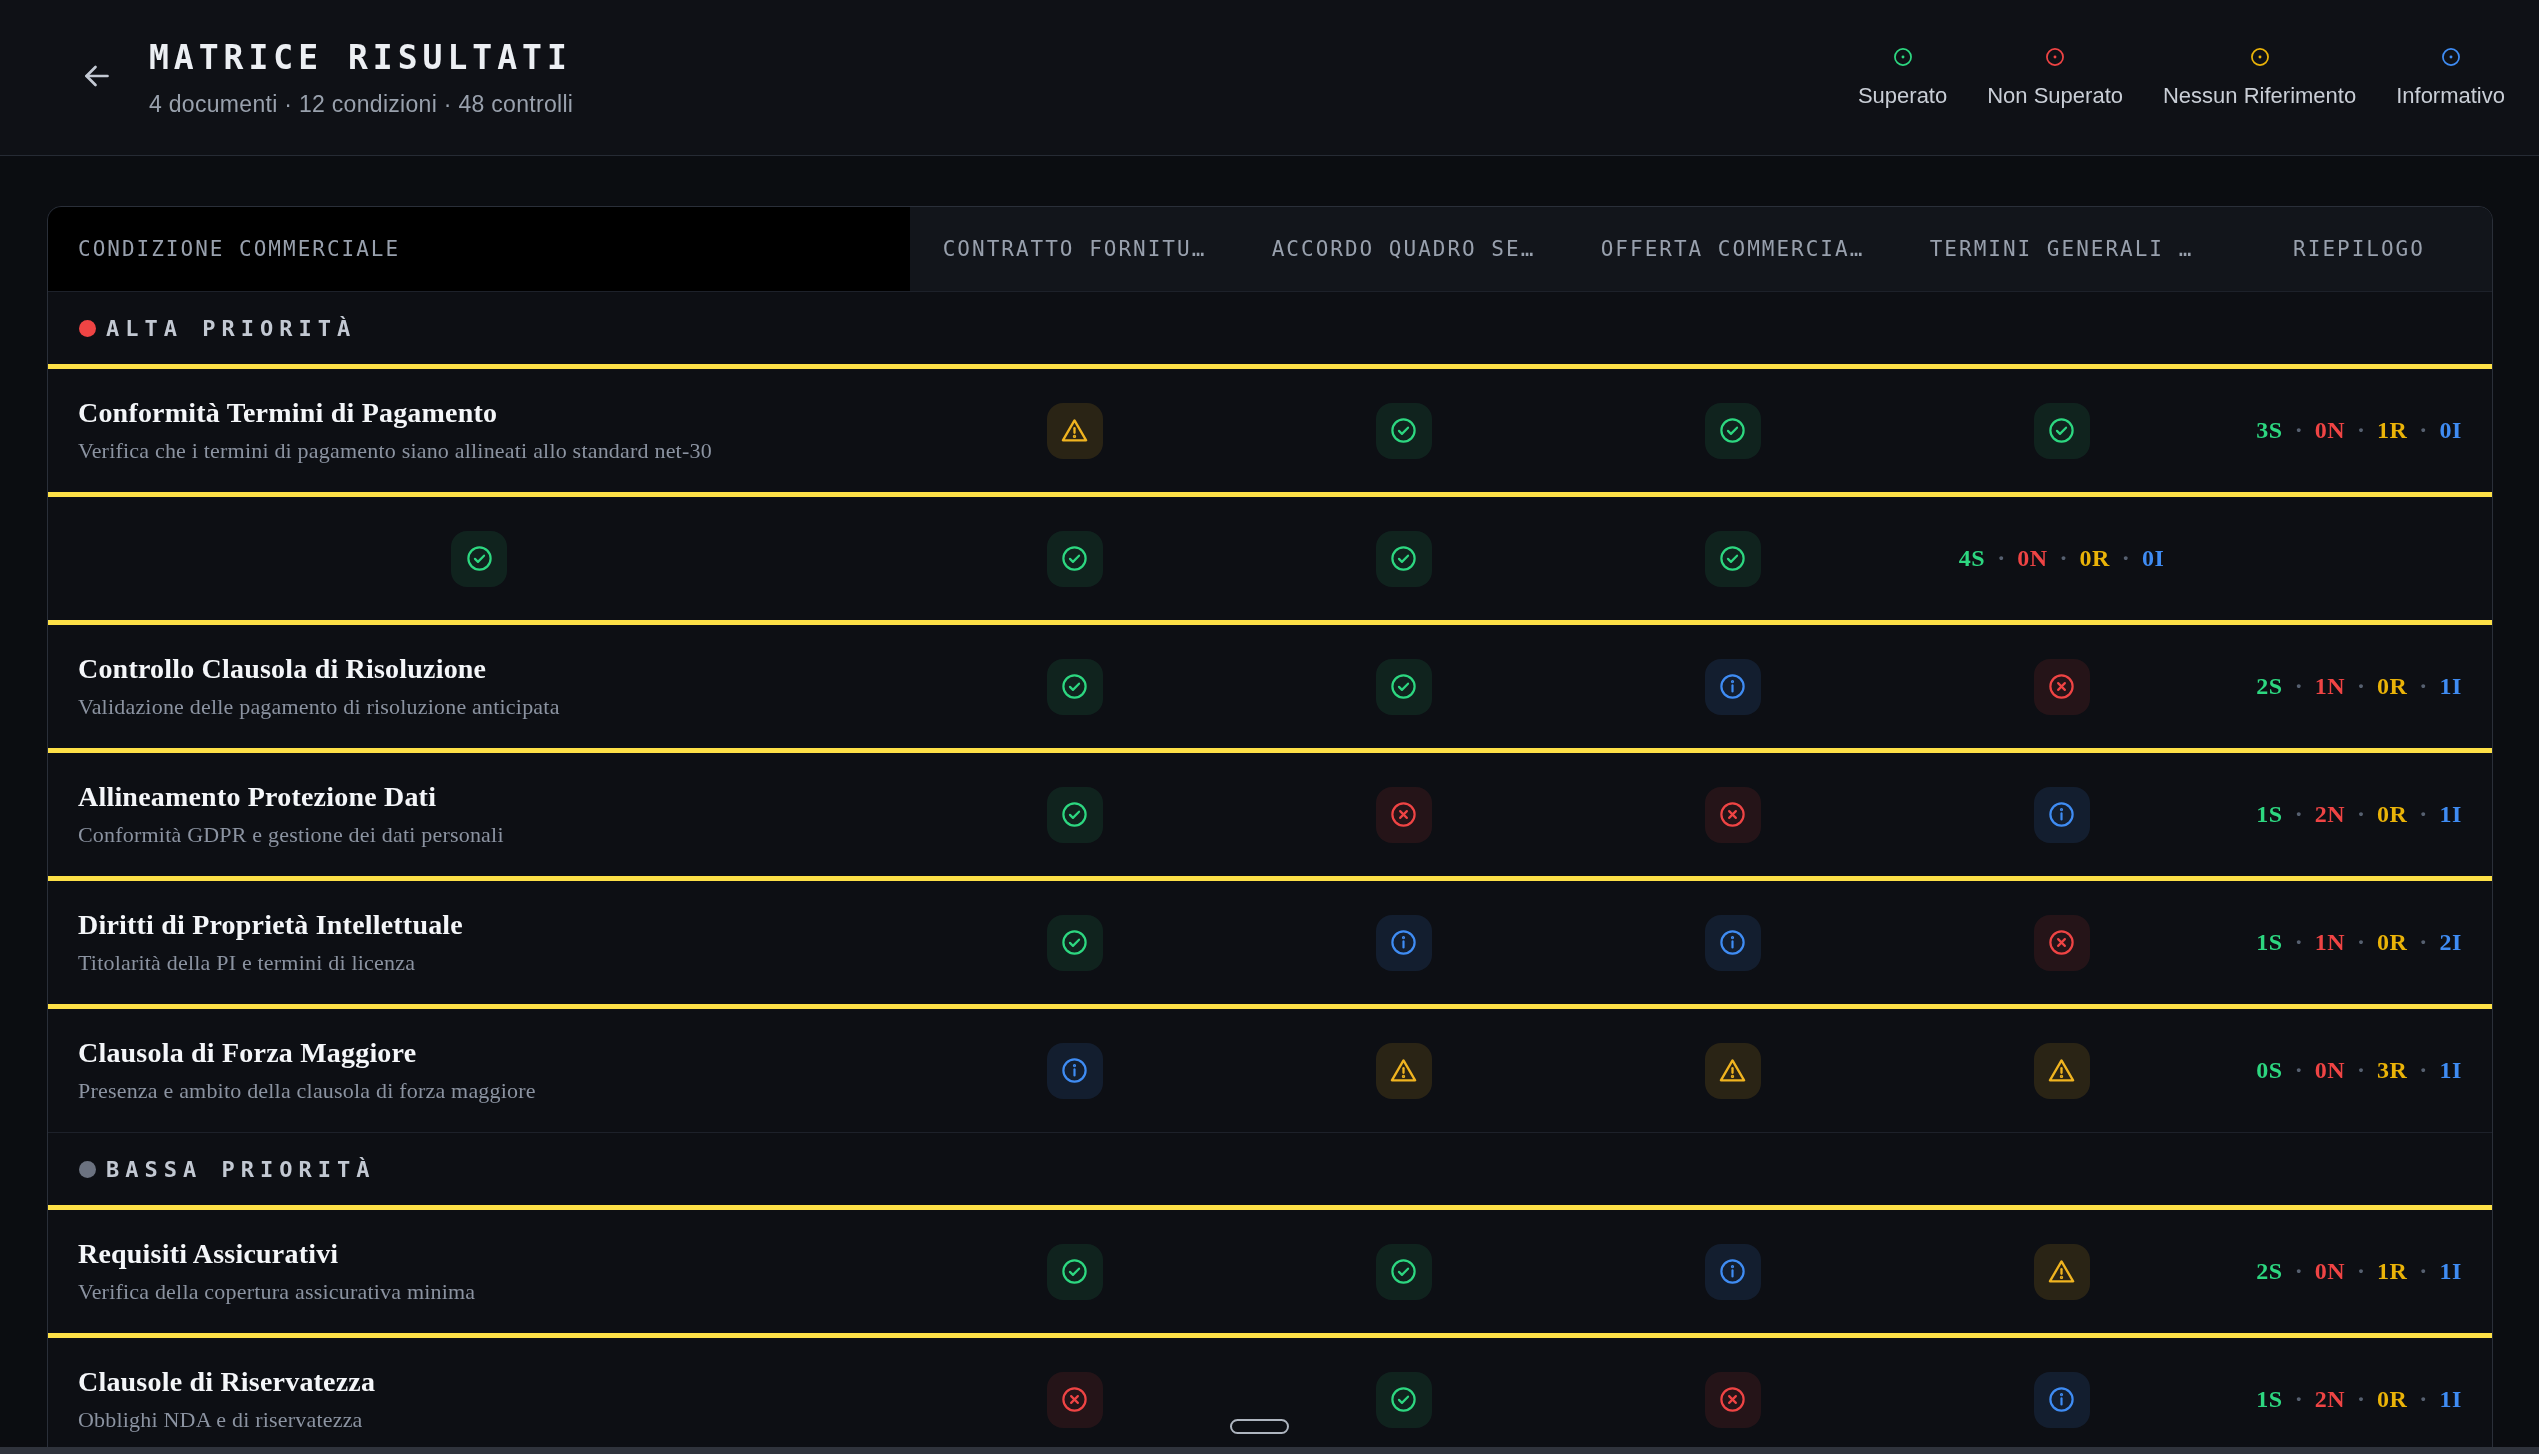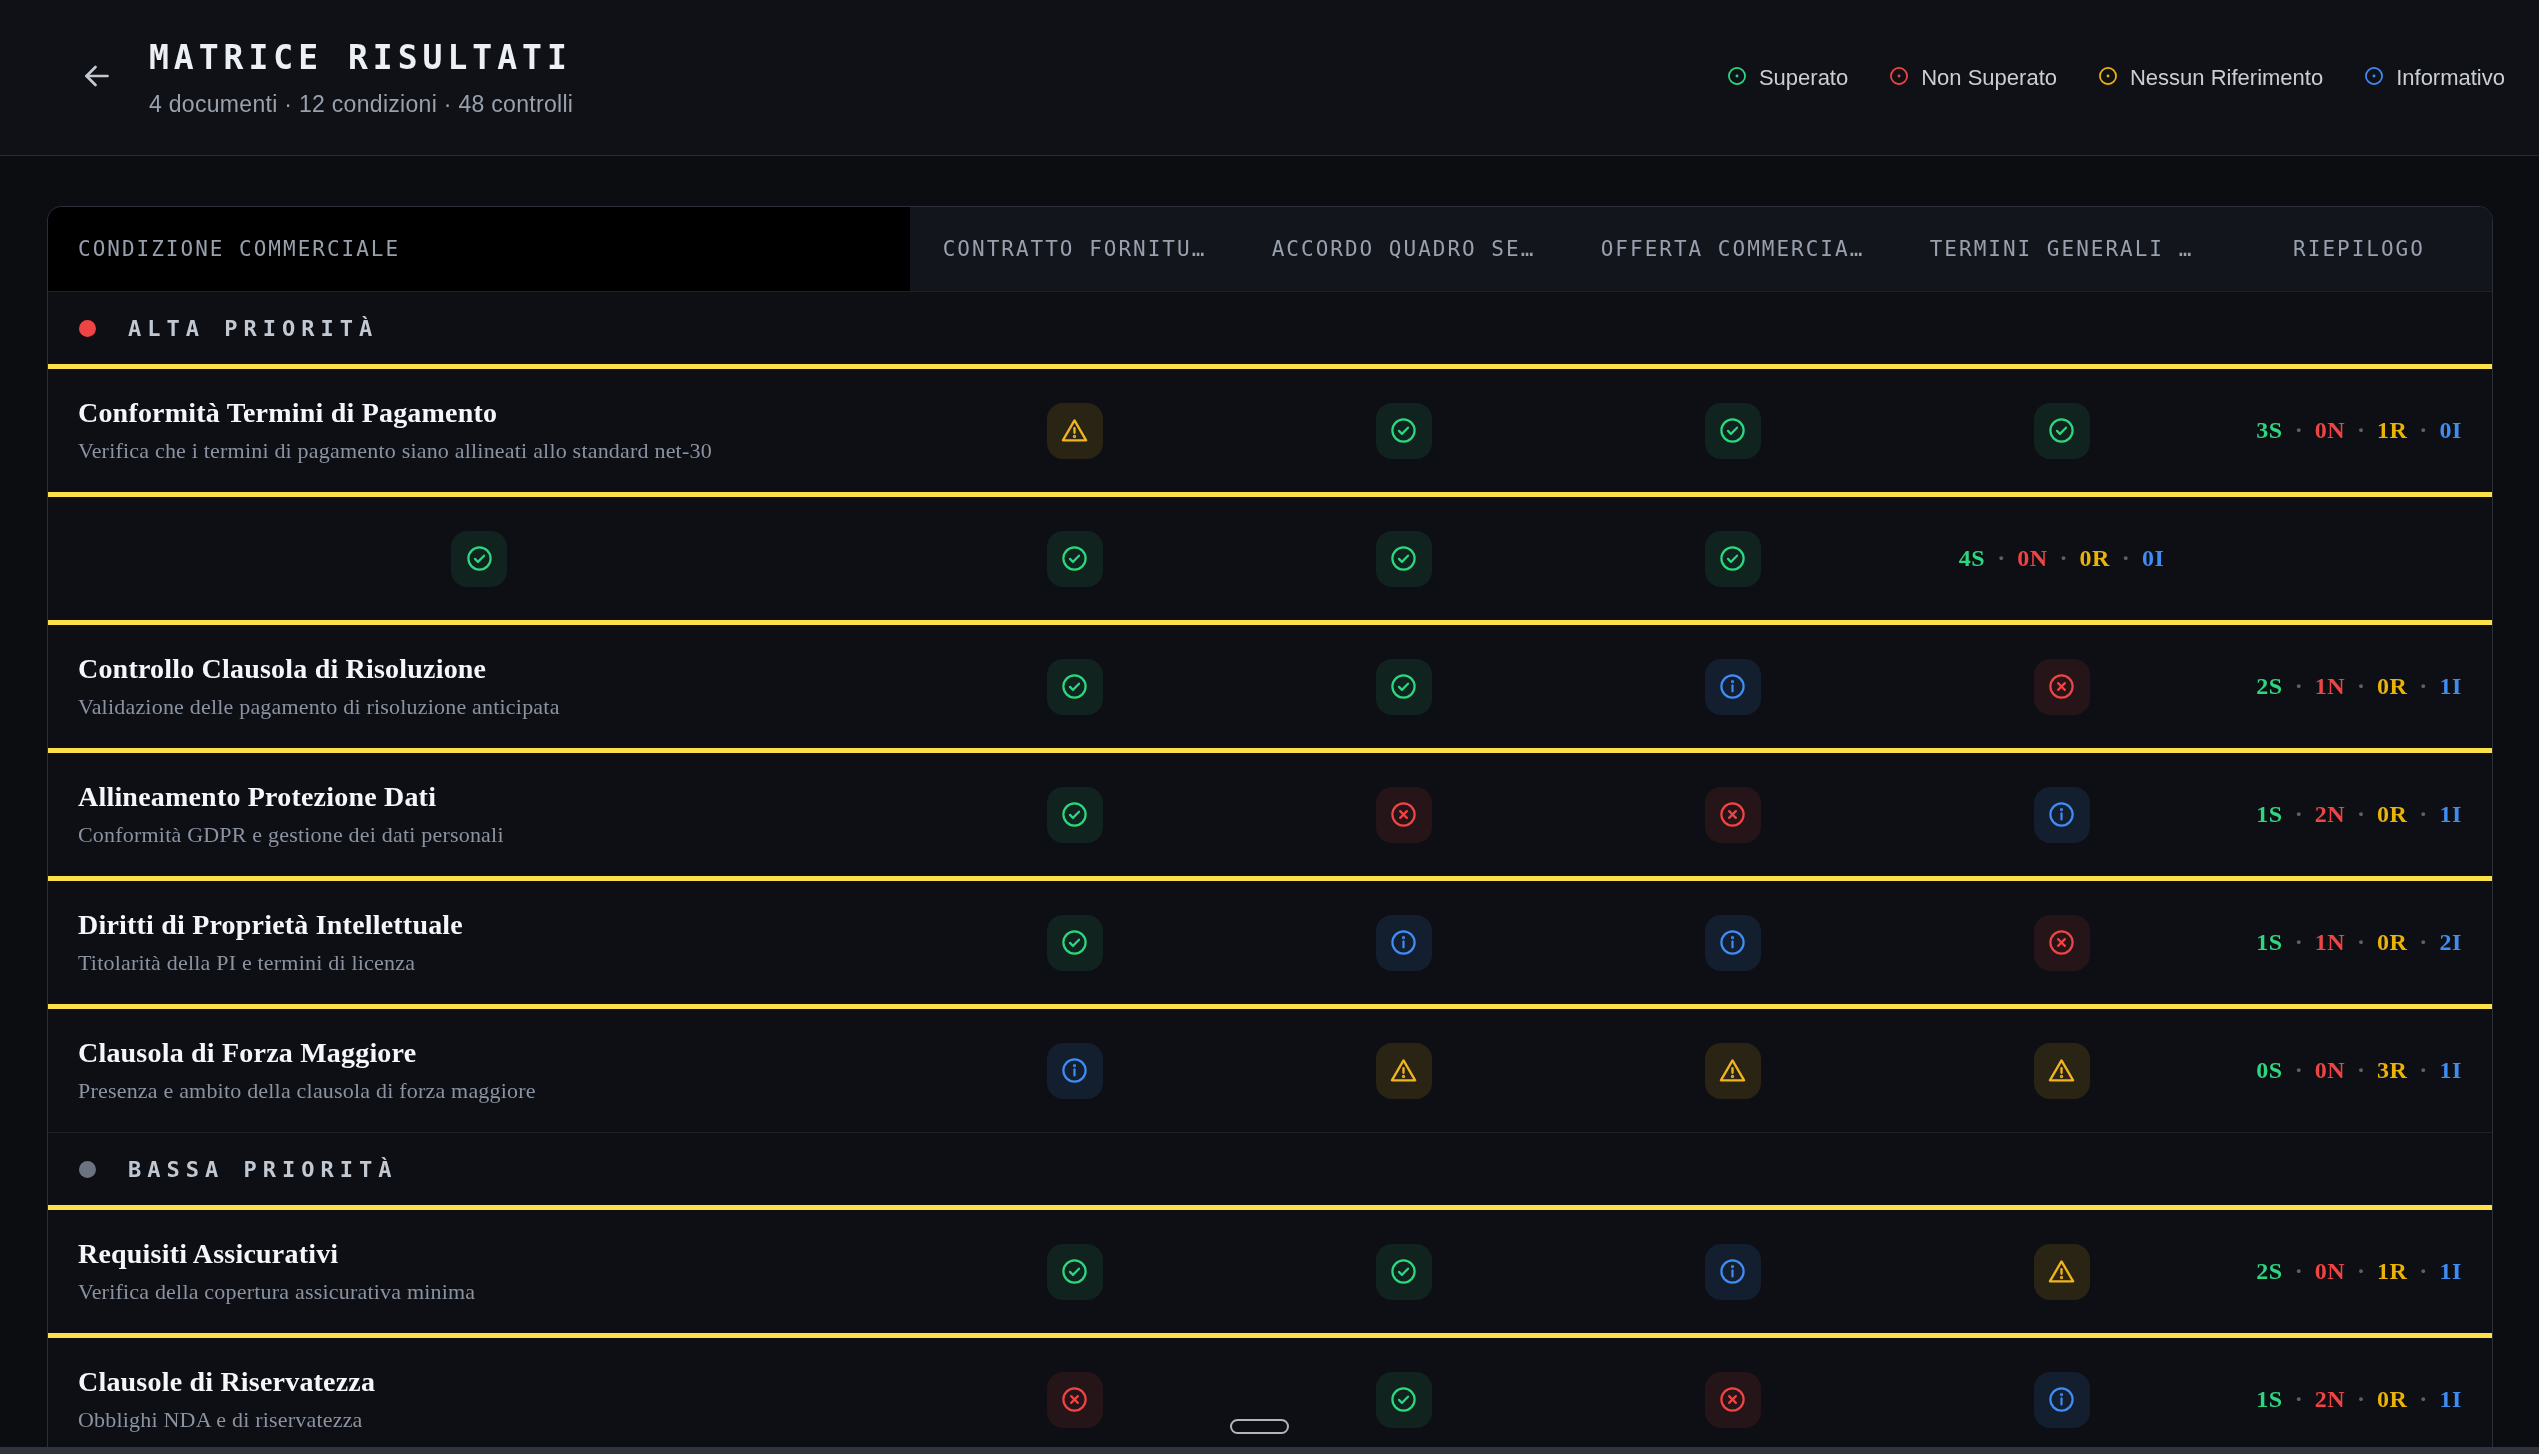"Superato" .legend-item { flex-direction: none -> column }
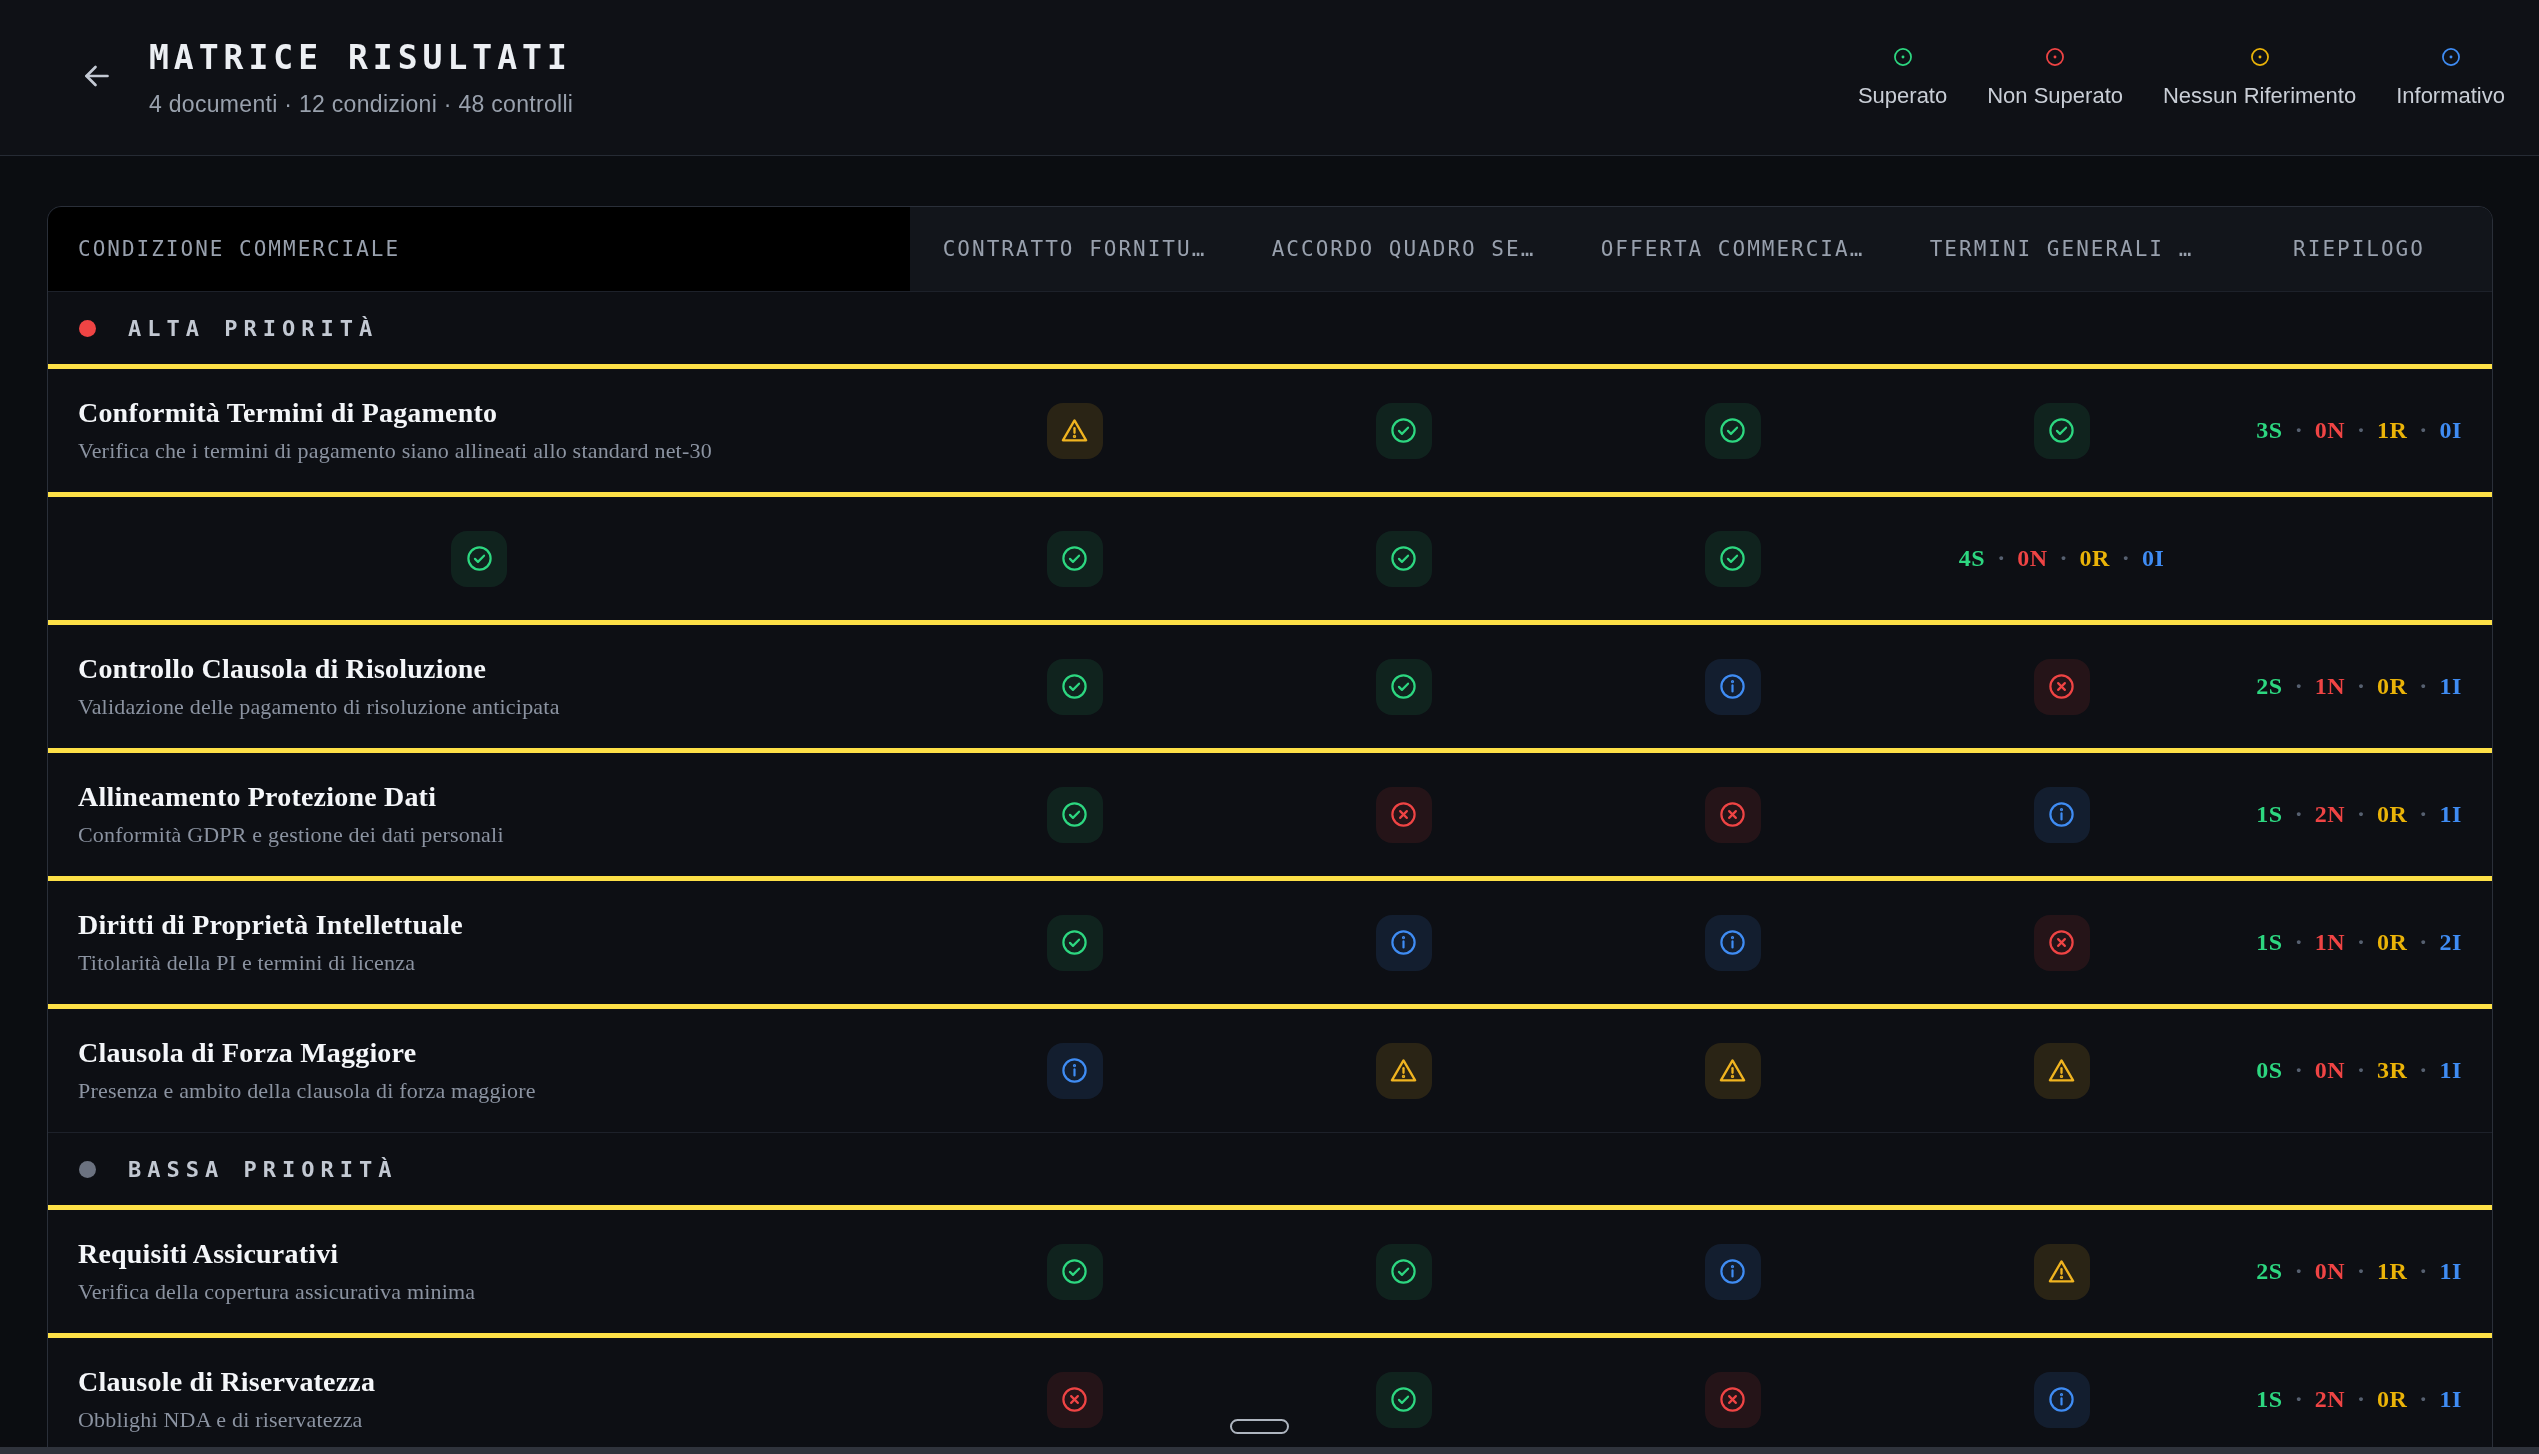"ALTA PRIORITÀ" .section-row { gap: 32px -> 10px }
